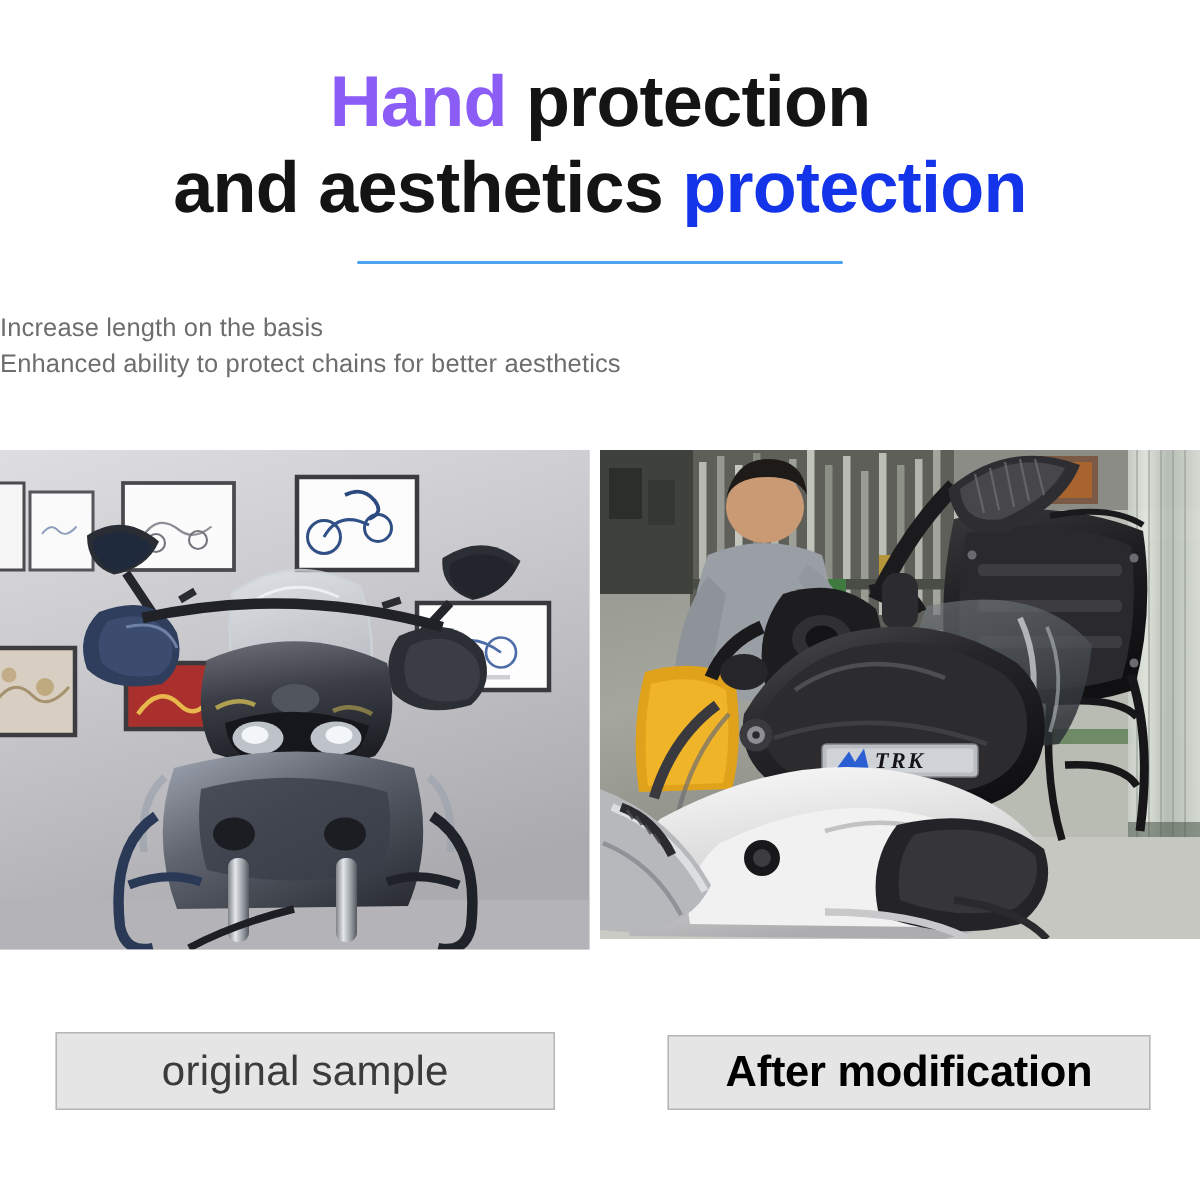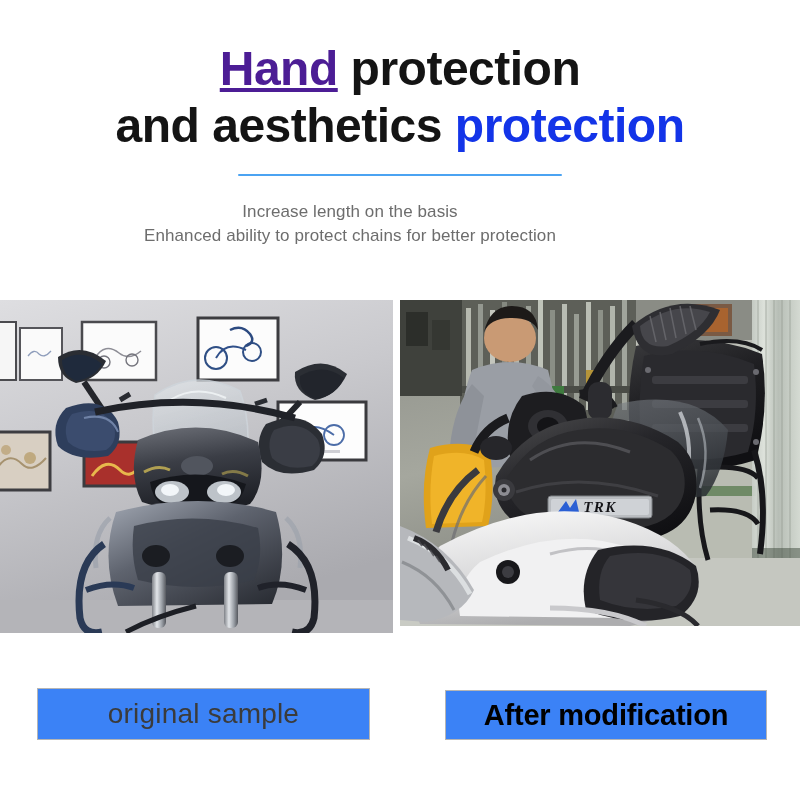"Hand" .hl-red { color: #4c1d95 -> #8b5cf6; text-decoration: underline -> none }
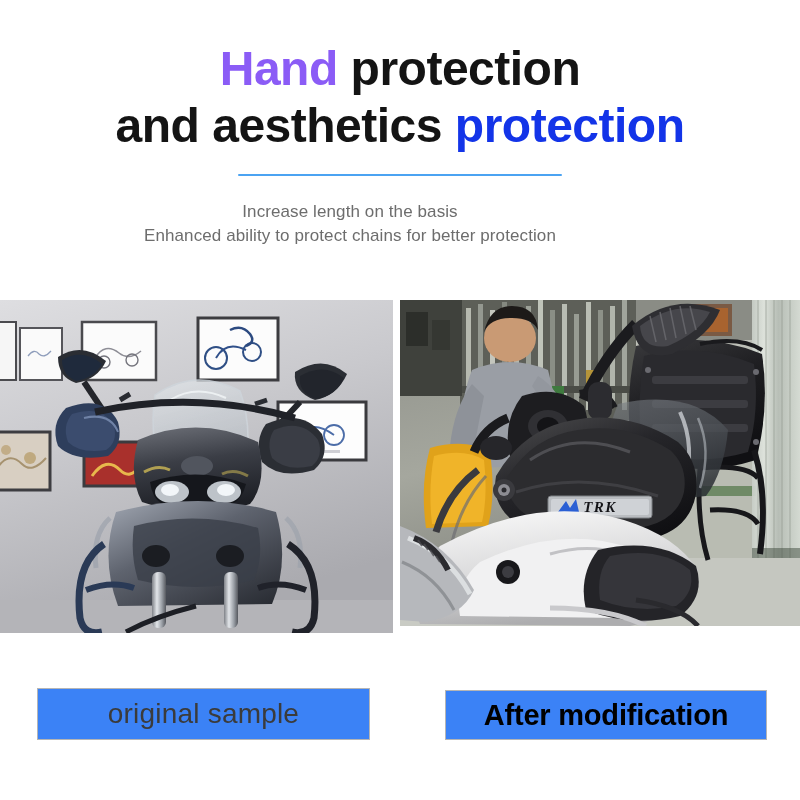"Increase length on the basis" .subtitle { margin-top: 24px -> 31px; text-align: center -> left }
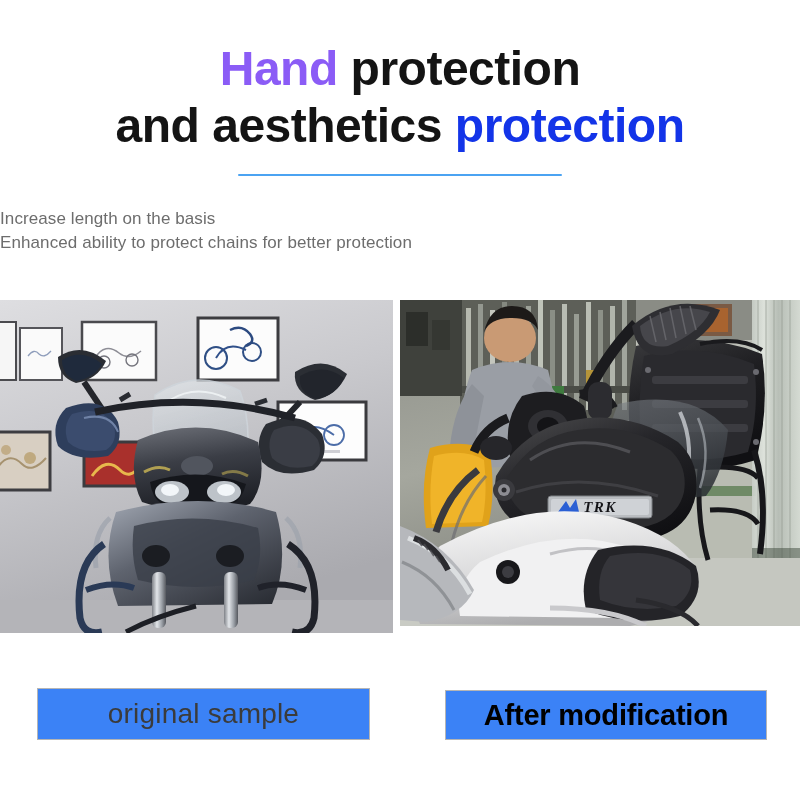"Enhanced ability to protect chains" div.subtitle-line { text: protection -> aesthetics }
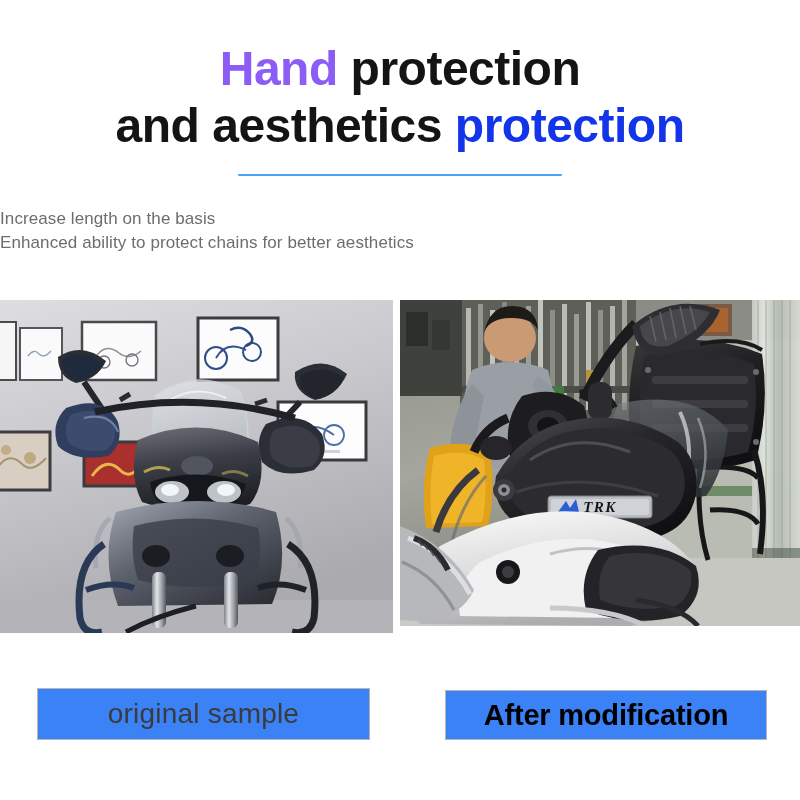"original sample" .caption-box { background: #3b82f6 -> #e5e5e5 }
